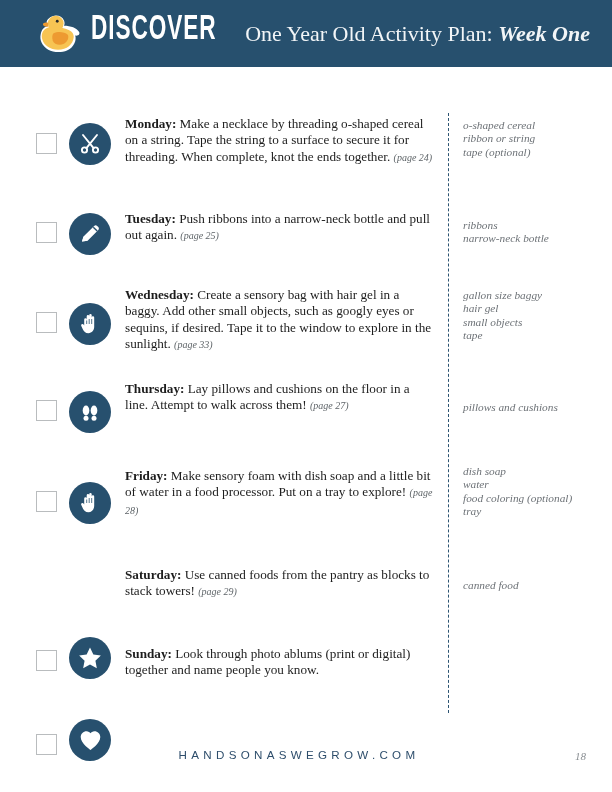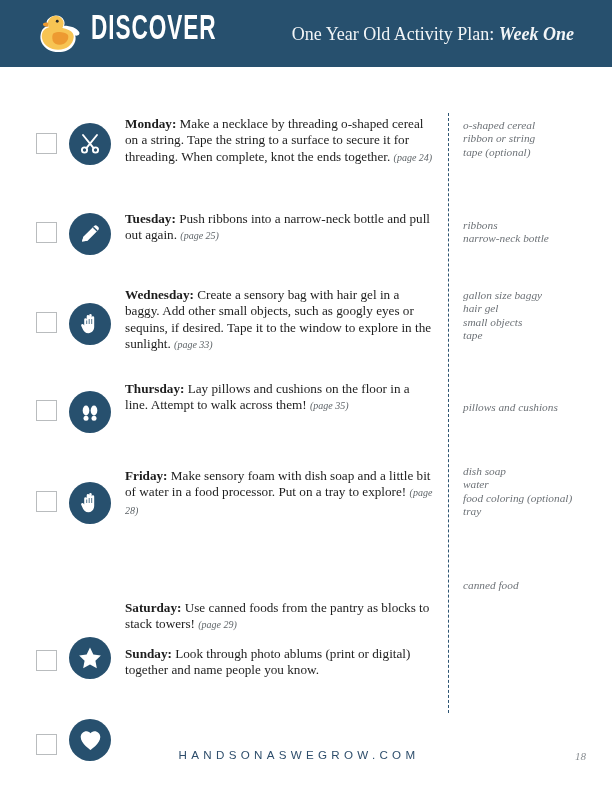"One Year Old Activity Plan:" .header-title { font-size: 18px -> 22px; right: 38px -> 22px }
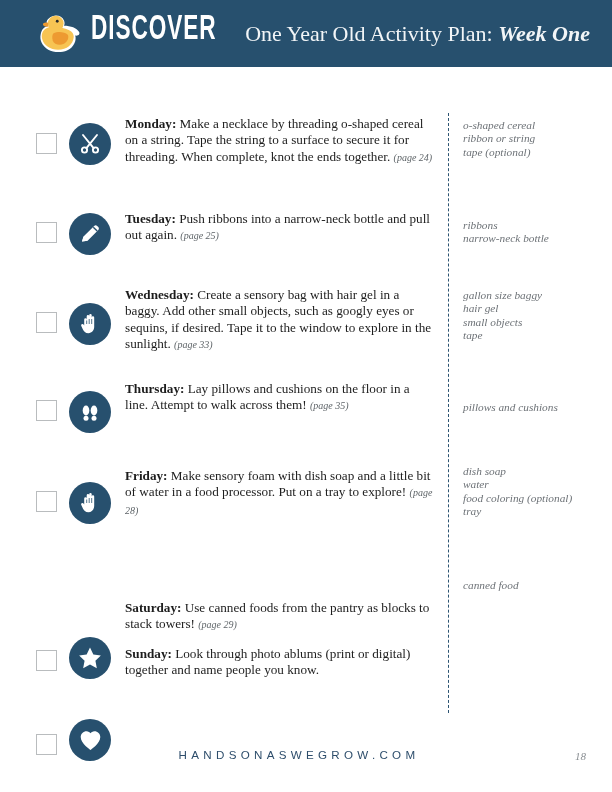"(page 35)" span.pg { text: 35 -> 27 }
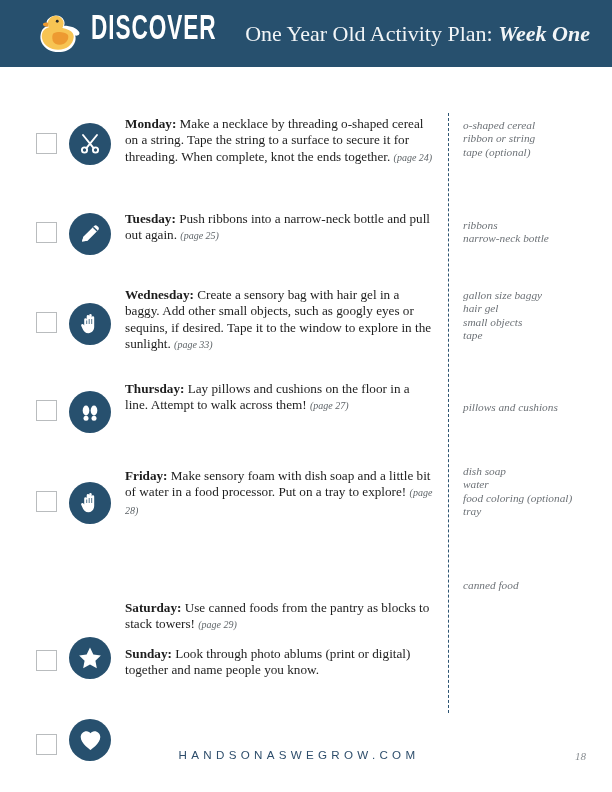"Saturday: Use canned foods from" div.activity { margin-top: 33px -> none }
